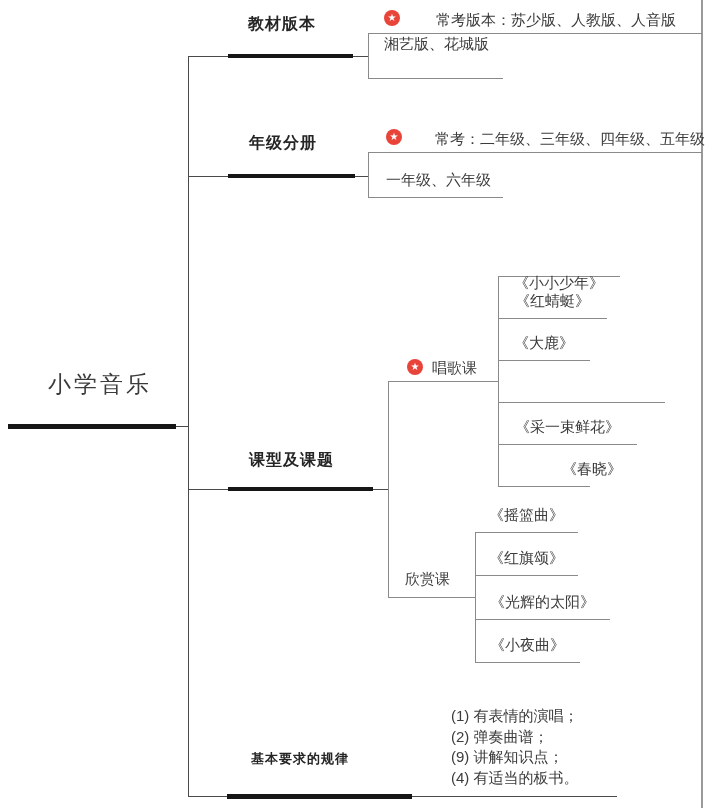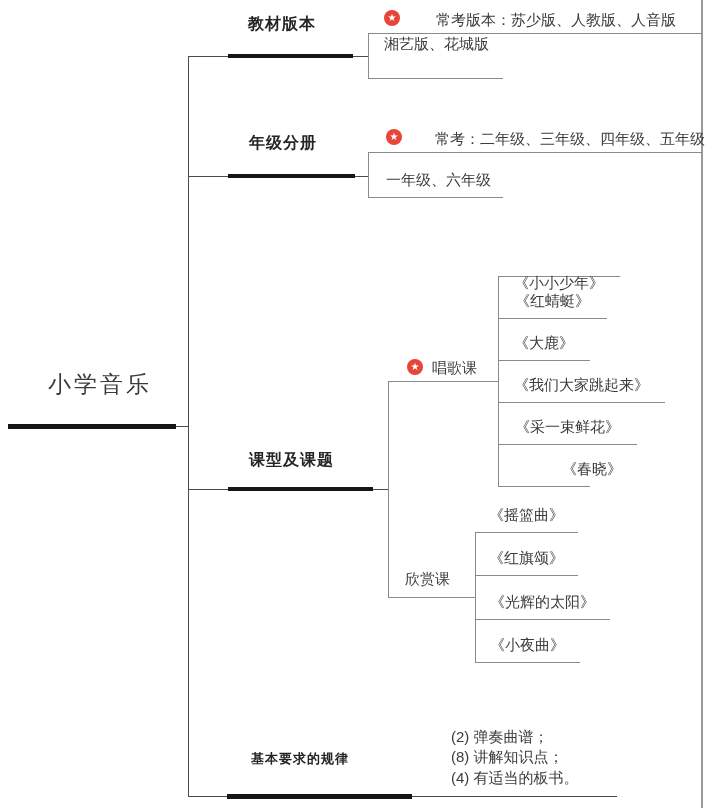"《我们大家跳起来》" div.node { html: <div>《我们大家跳起来》</div> -> none }
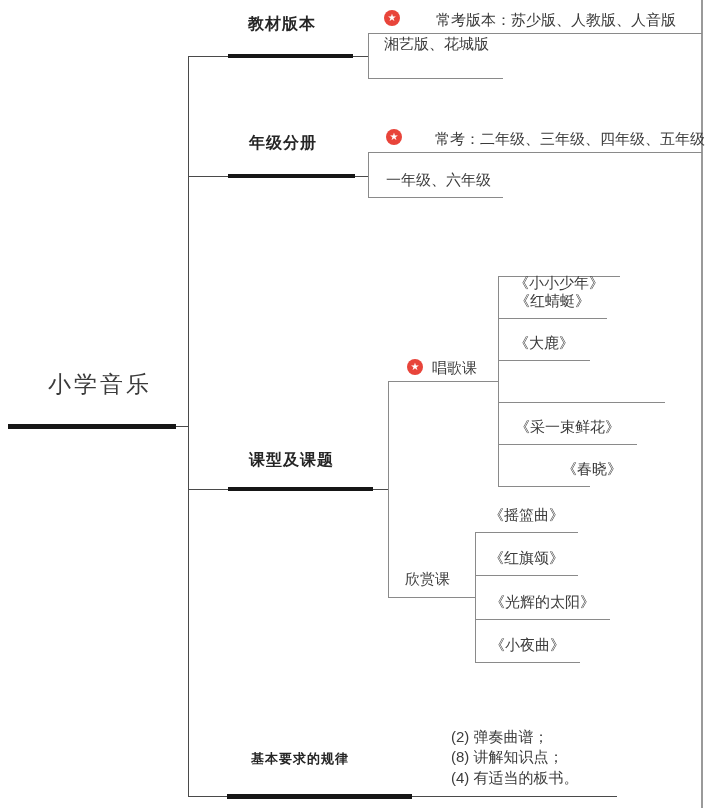"(1) 有表情的演唱；" div.req-line { html: none -> <div>(1) 有表情的演唱；</div> }
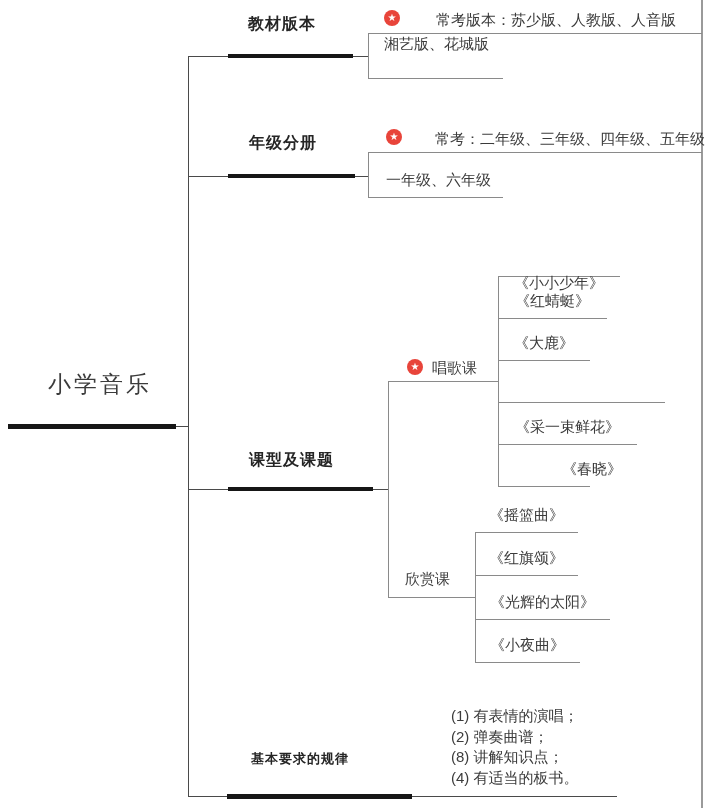"(8) 讲解知识点；" div.req-line { text: 8 -> 9 }
